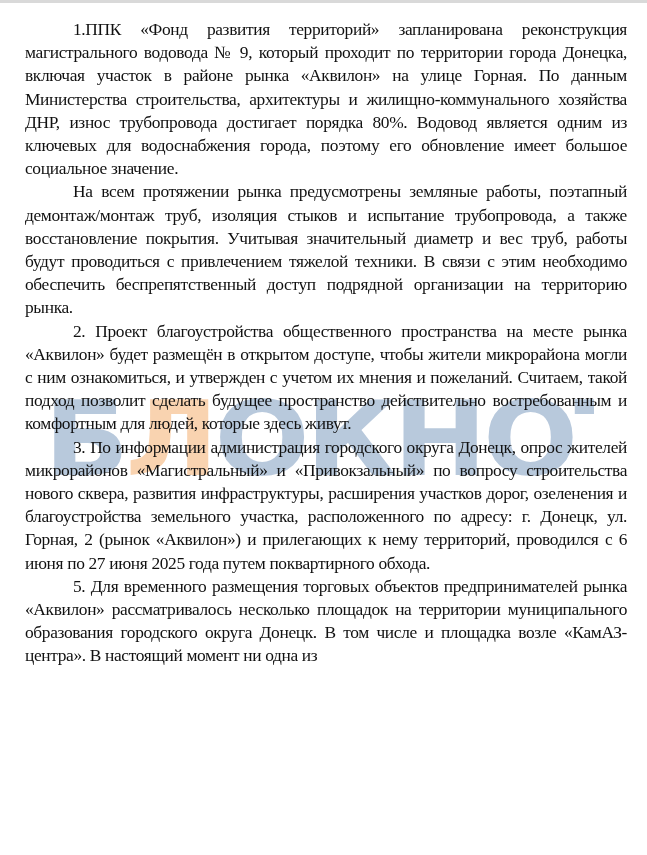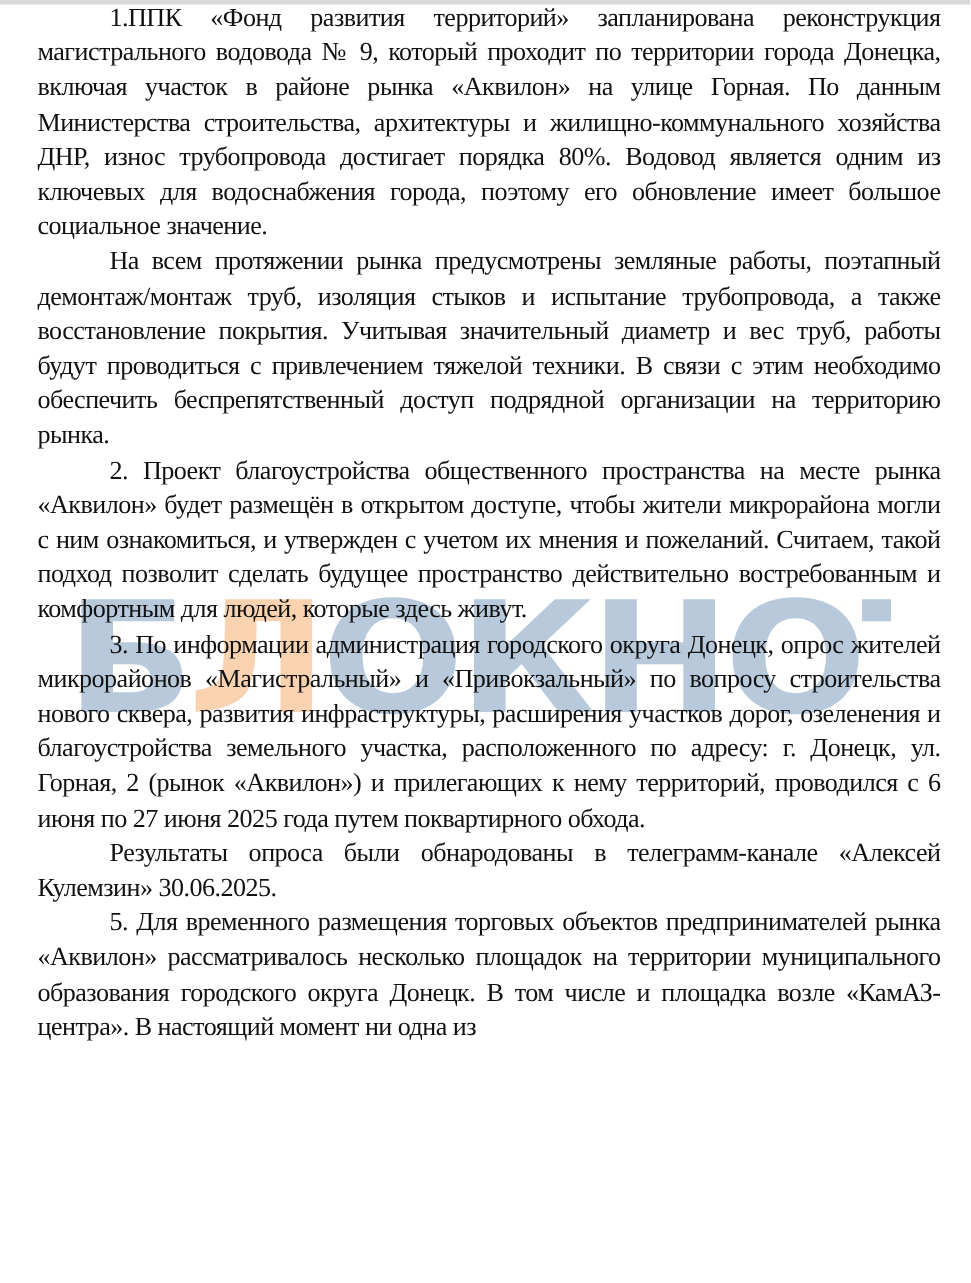"1.ППК «Фонд развития территорий»" .body-text { margin-top: none -> 18px }
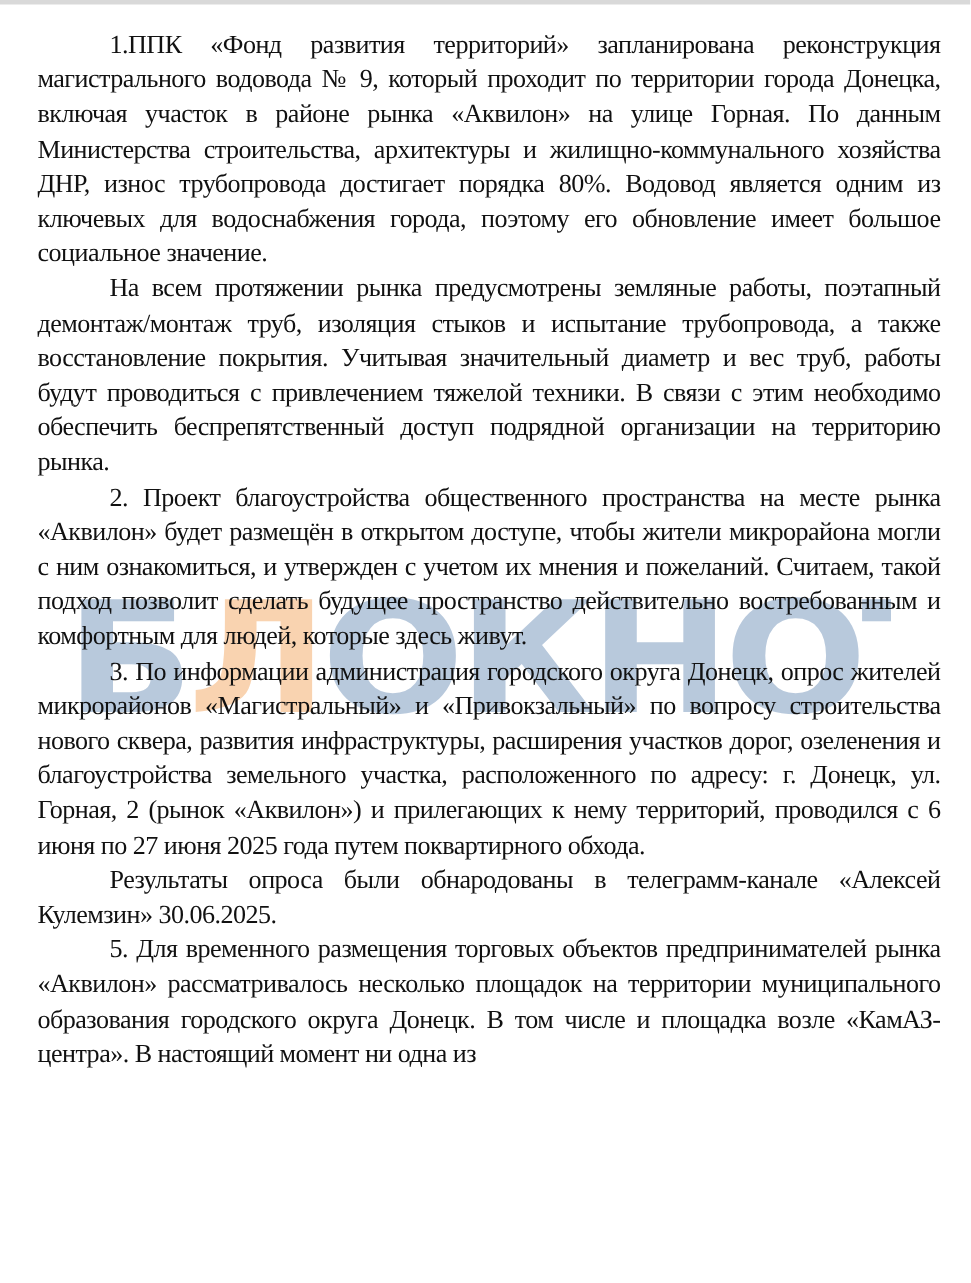"Результаты опроса были обнародованы в" p.para { html: <p>Результаты опроса были обнародованы в телеграмм-канале «Алексей Кулемзин» 30.06.2025.</p> -> none }
